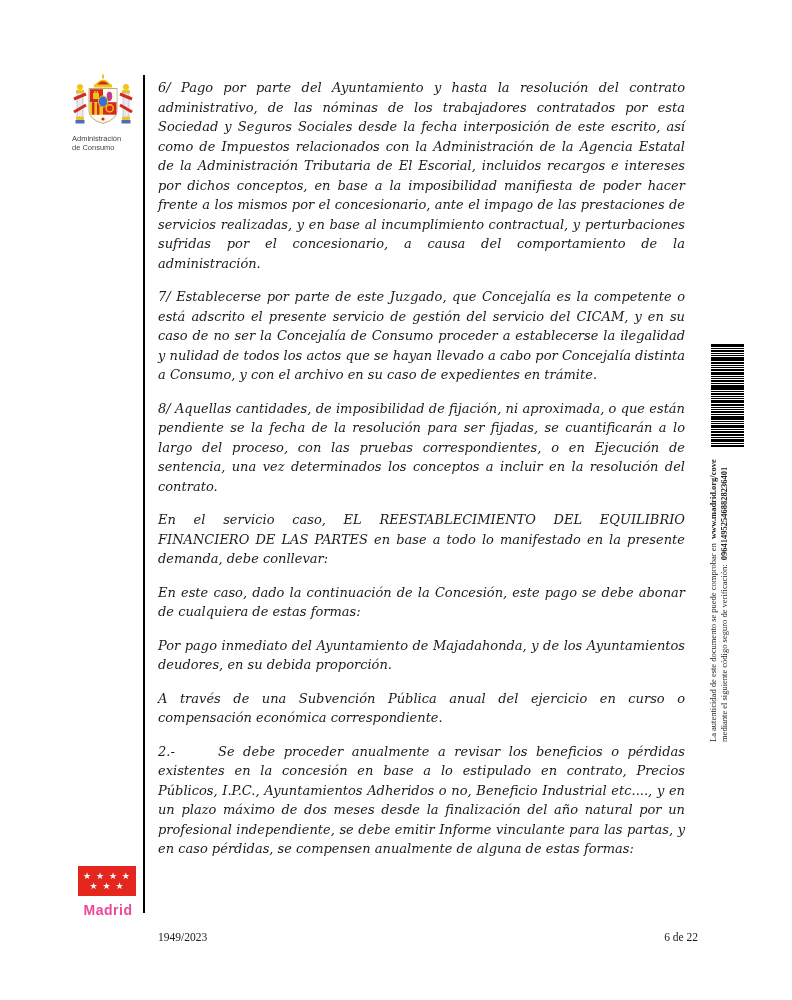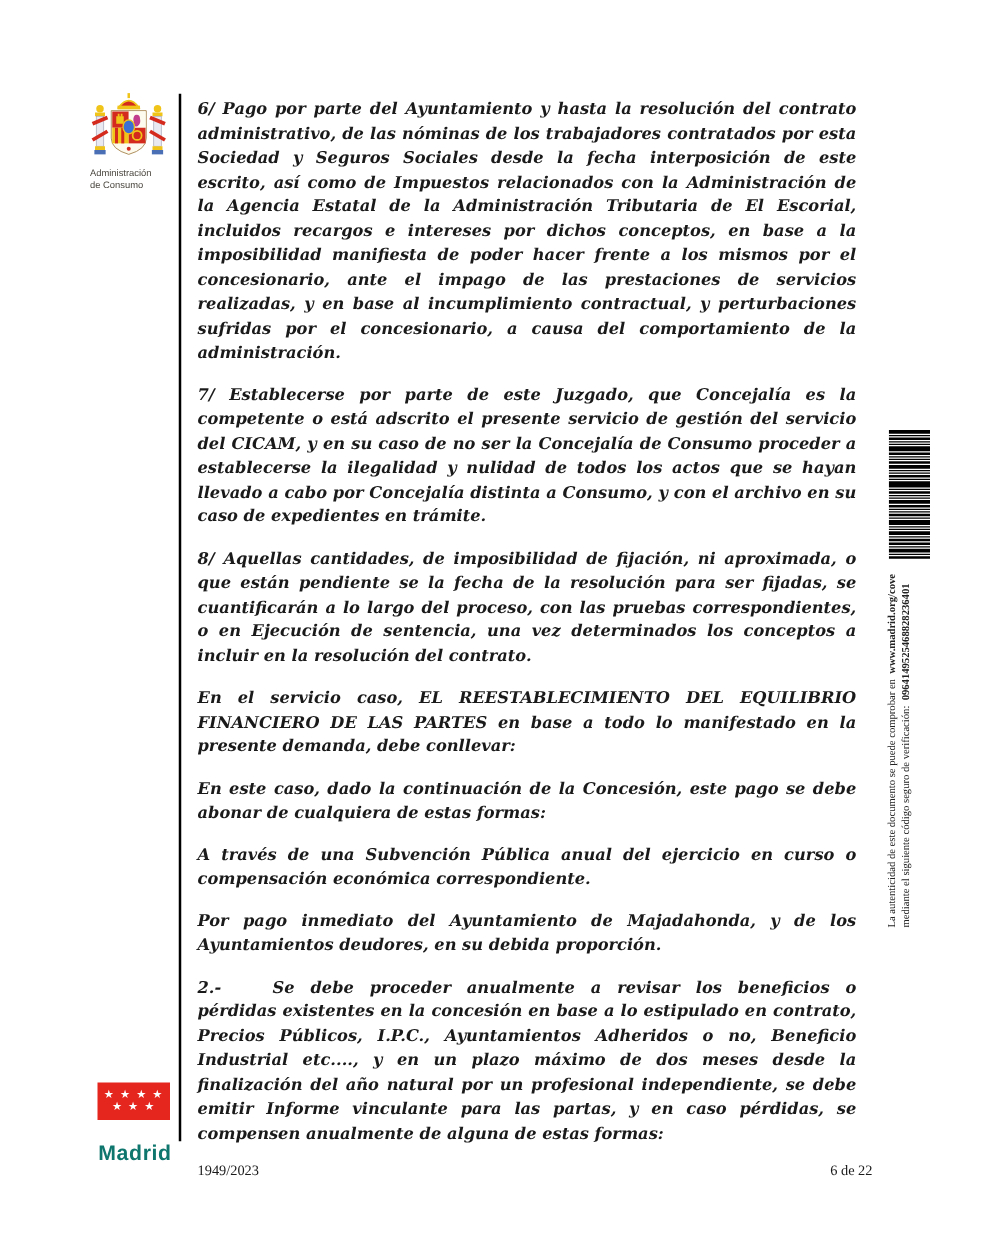"6/ Pago por parte del" .content p { font-weight: bold -> none }
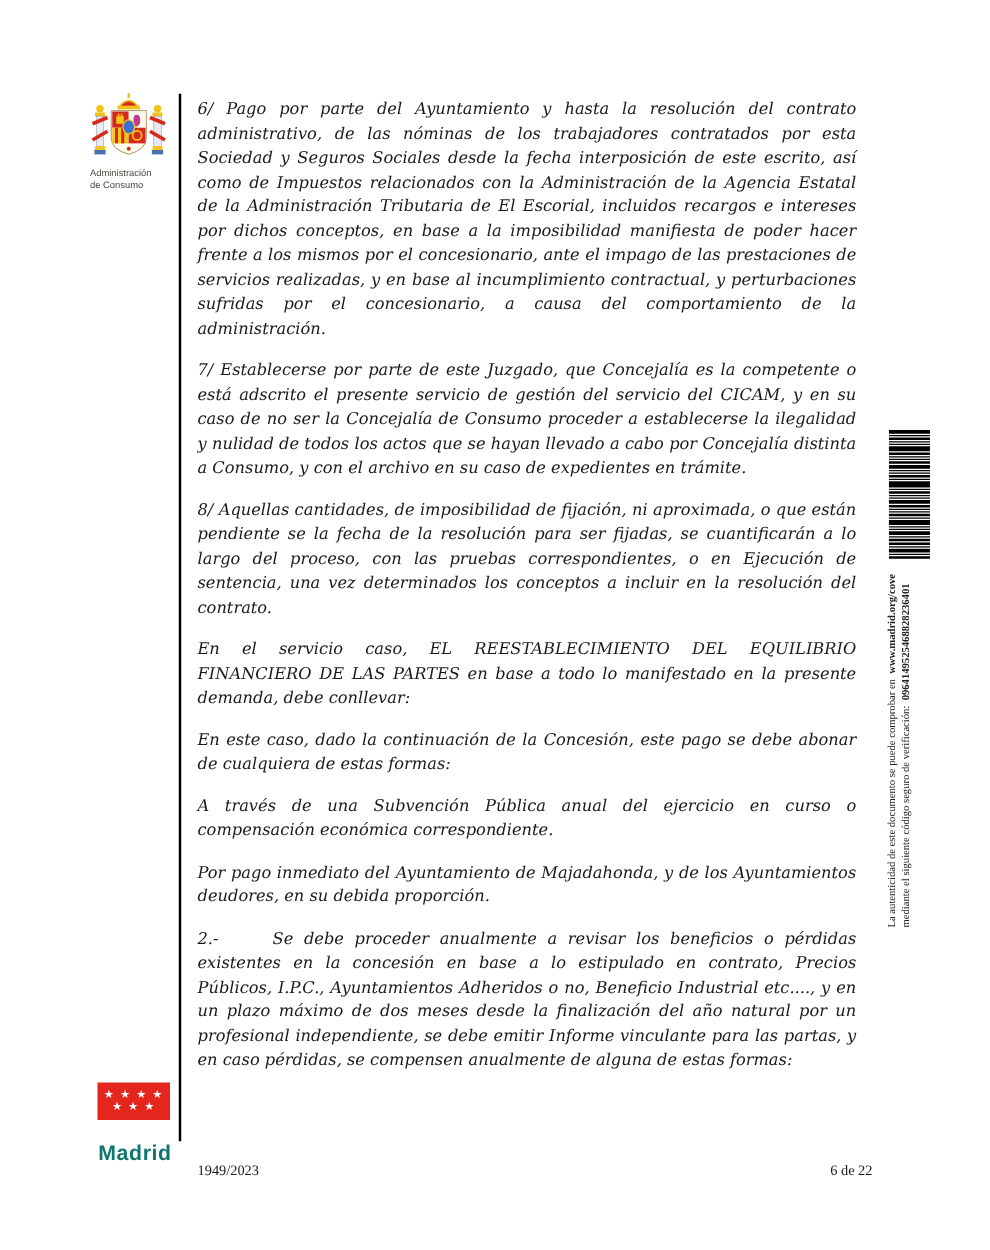"A través de una Subvención" p { order: before "Por pago inmediato del Ayuntamiento" -> after "Por pago inmediato del Ayuntamiento" }
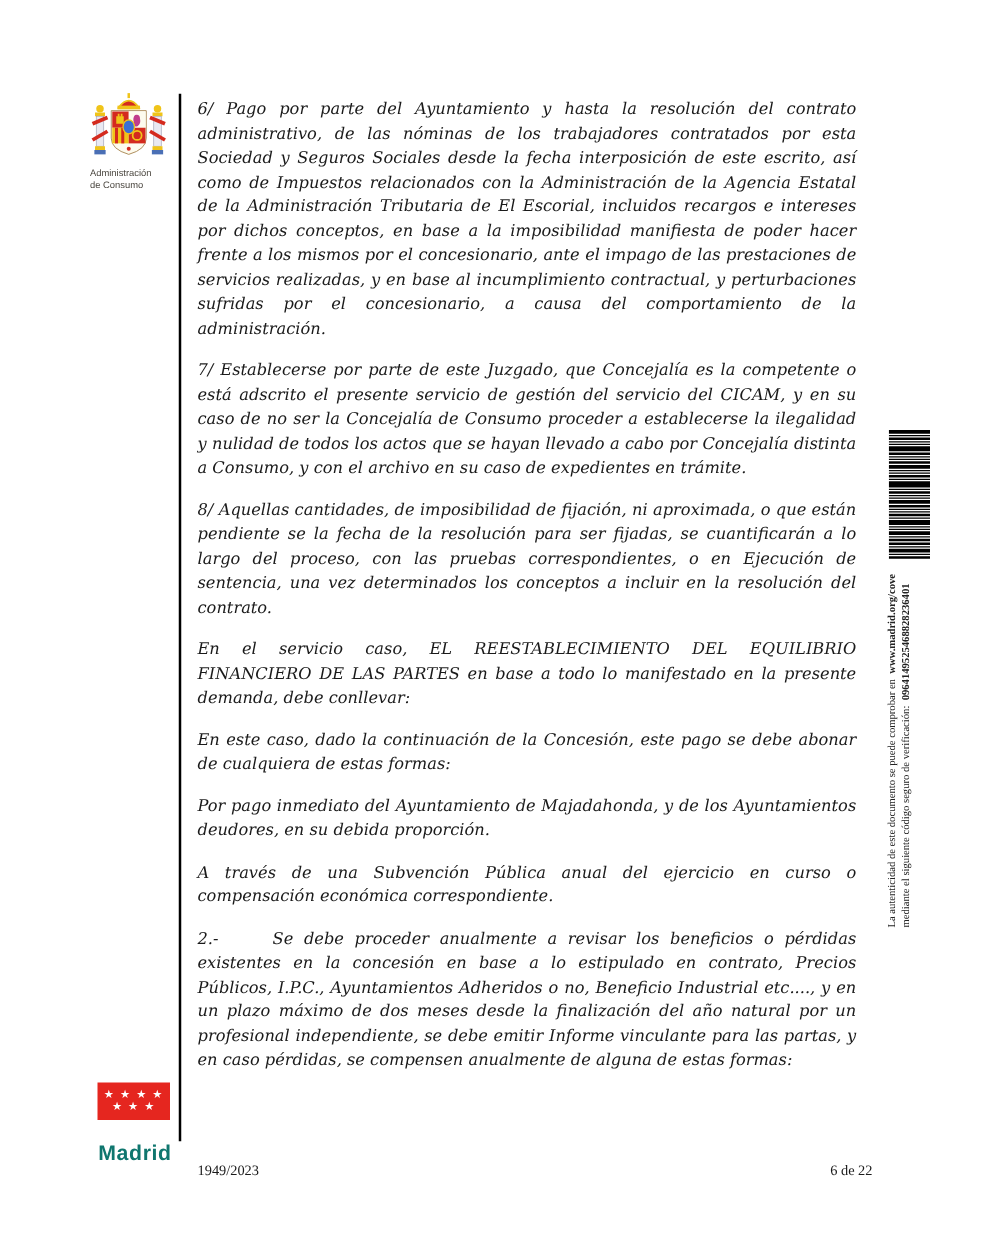"Madrid" .madrid .label { color: #0f766e -> #ec4899; font-size: 17px -> 14px; margin-top: 17px -> 6px }
